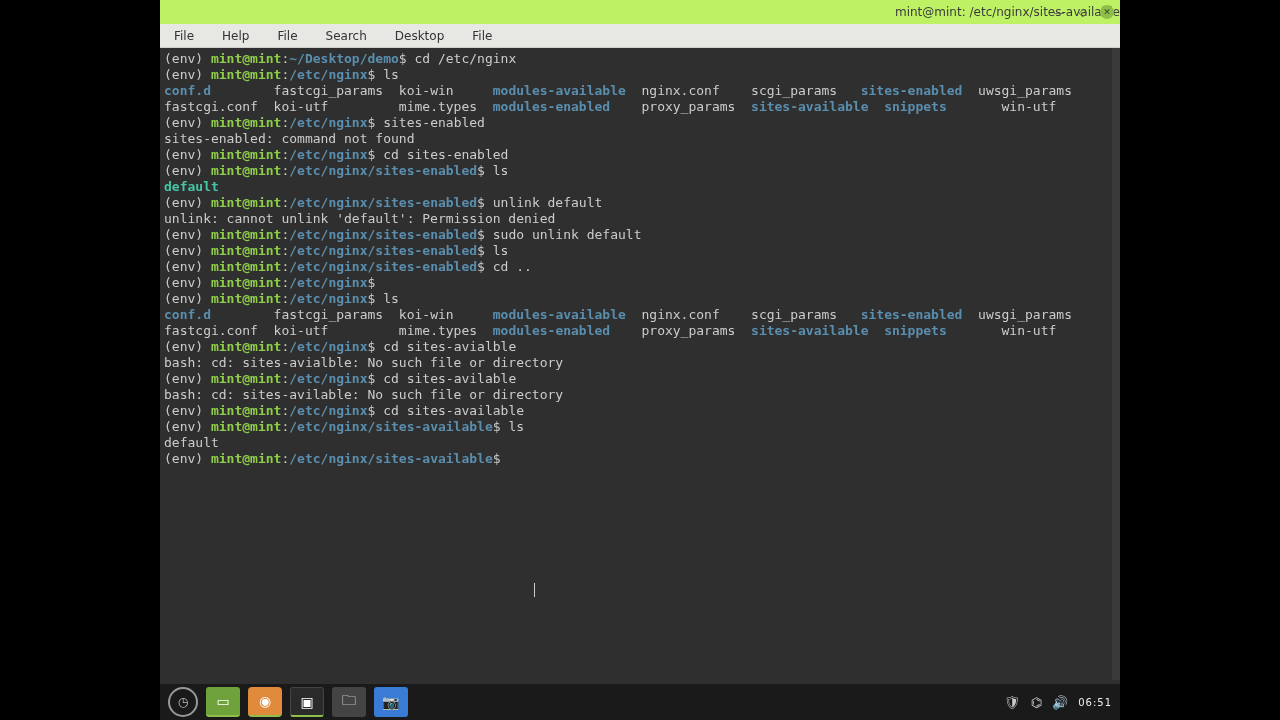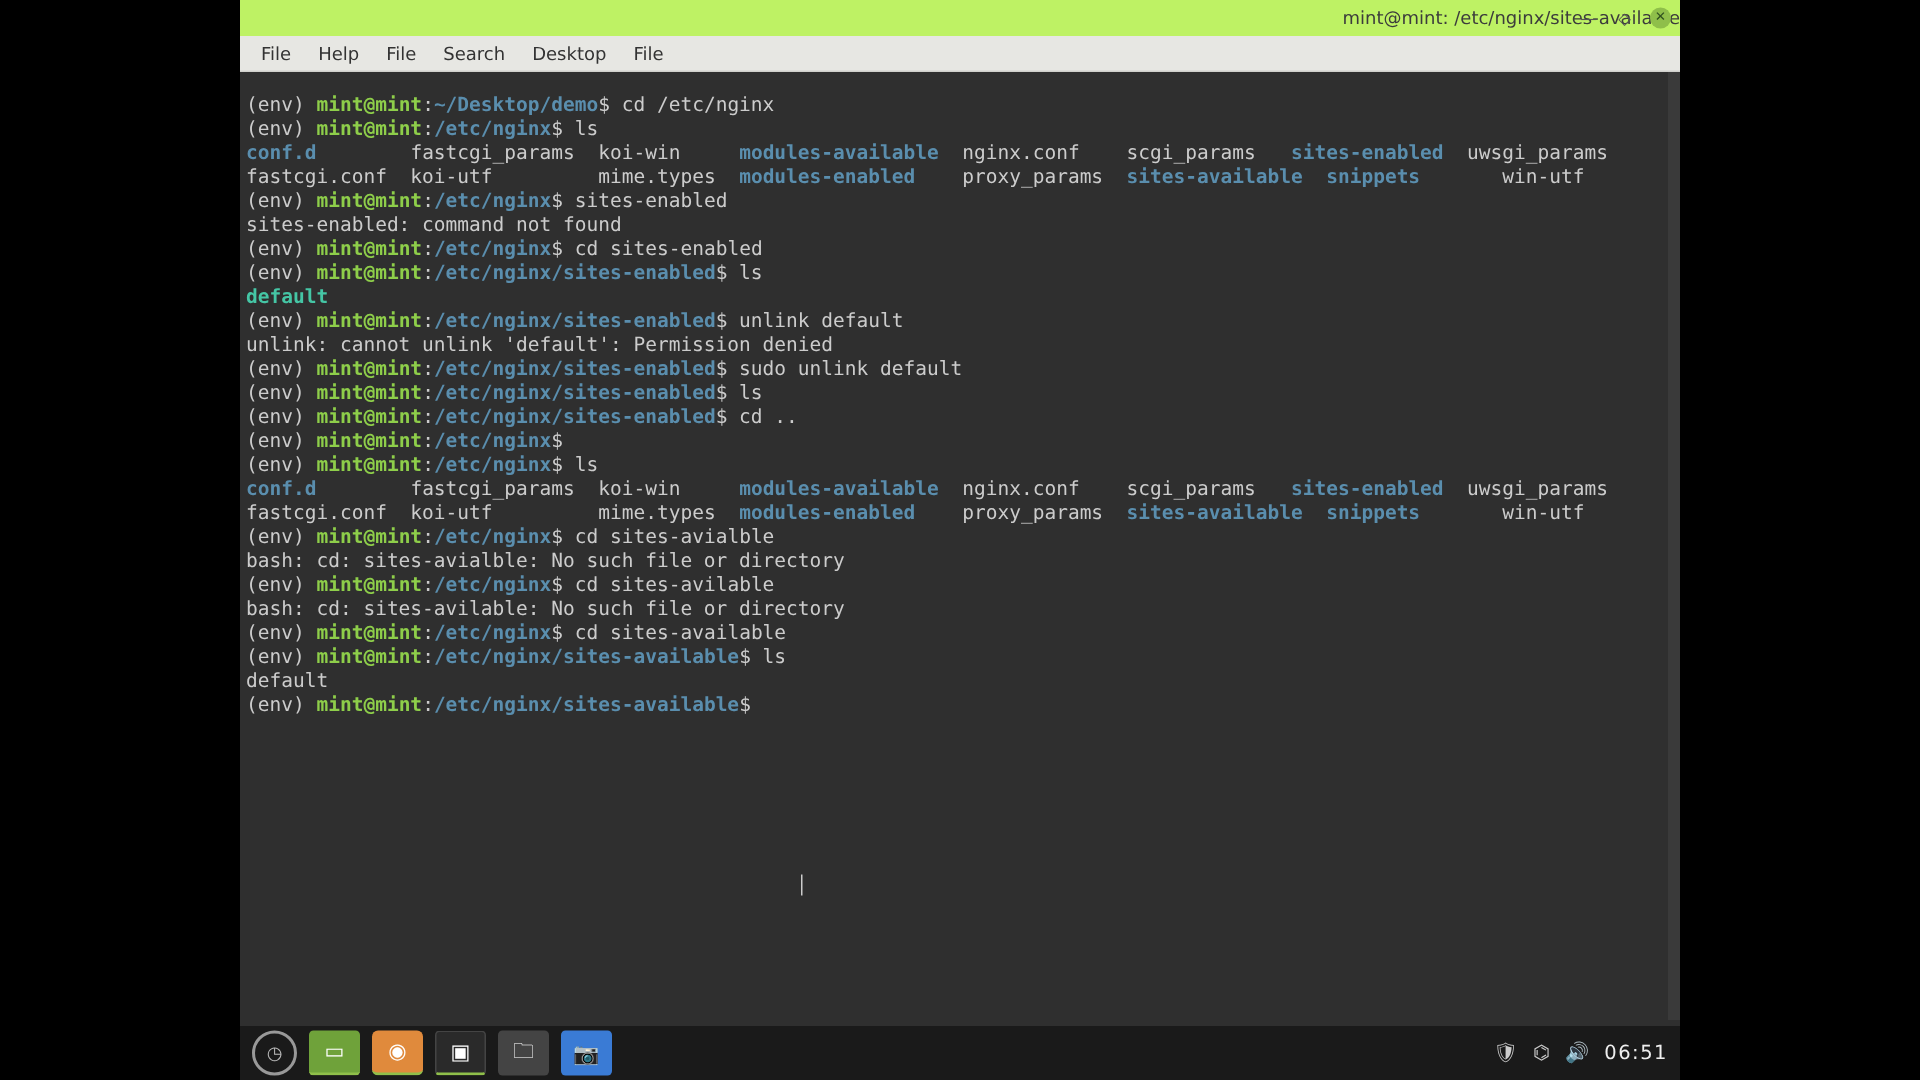"File" .menubar { gap: 2px -> 12px }
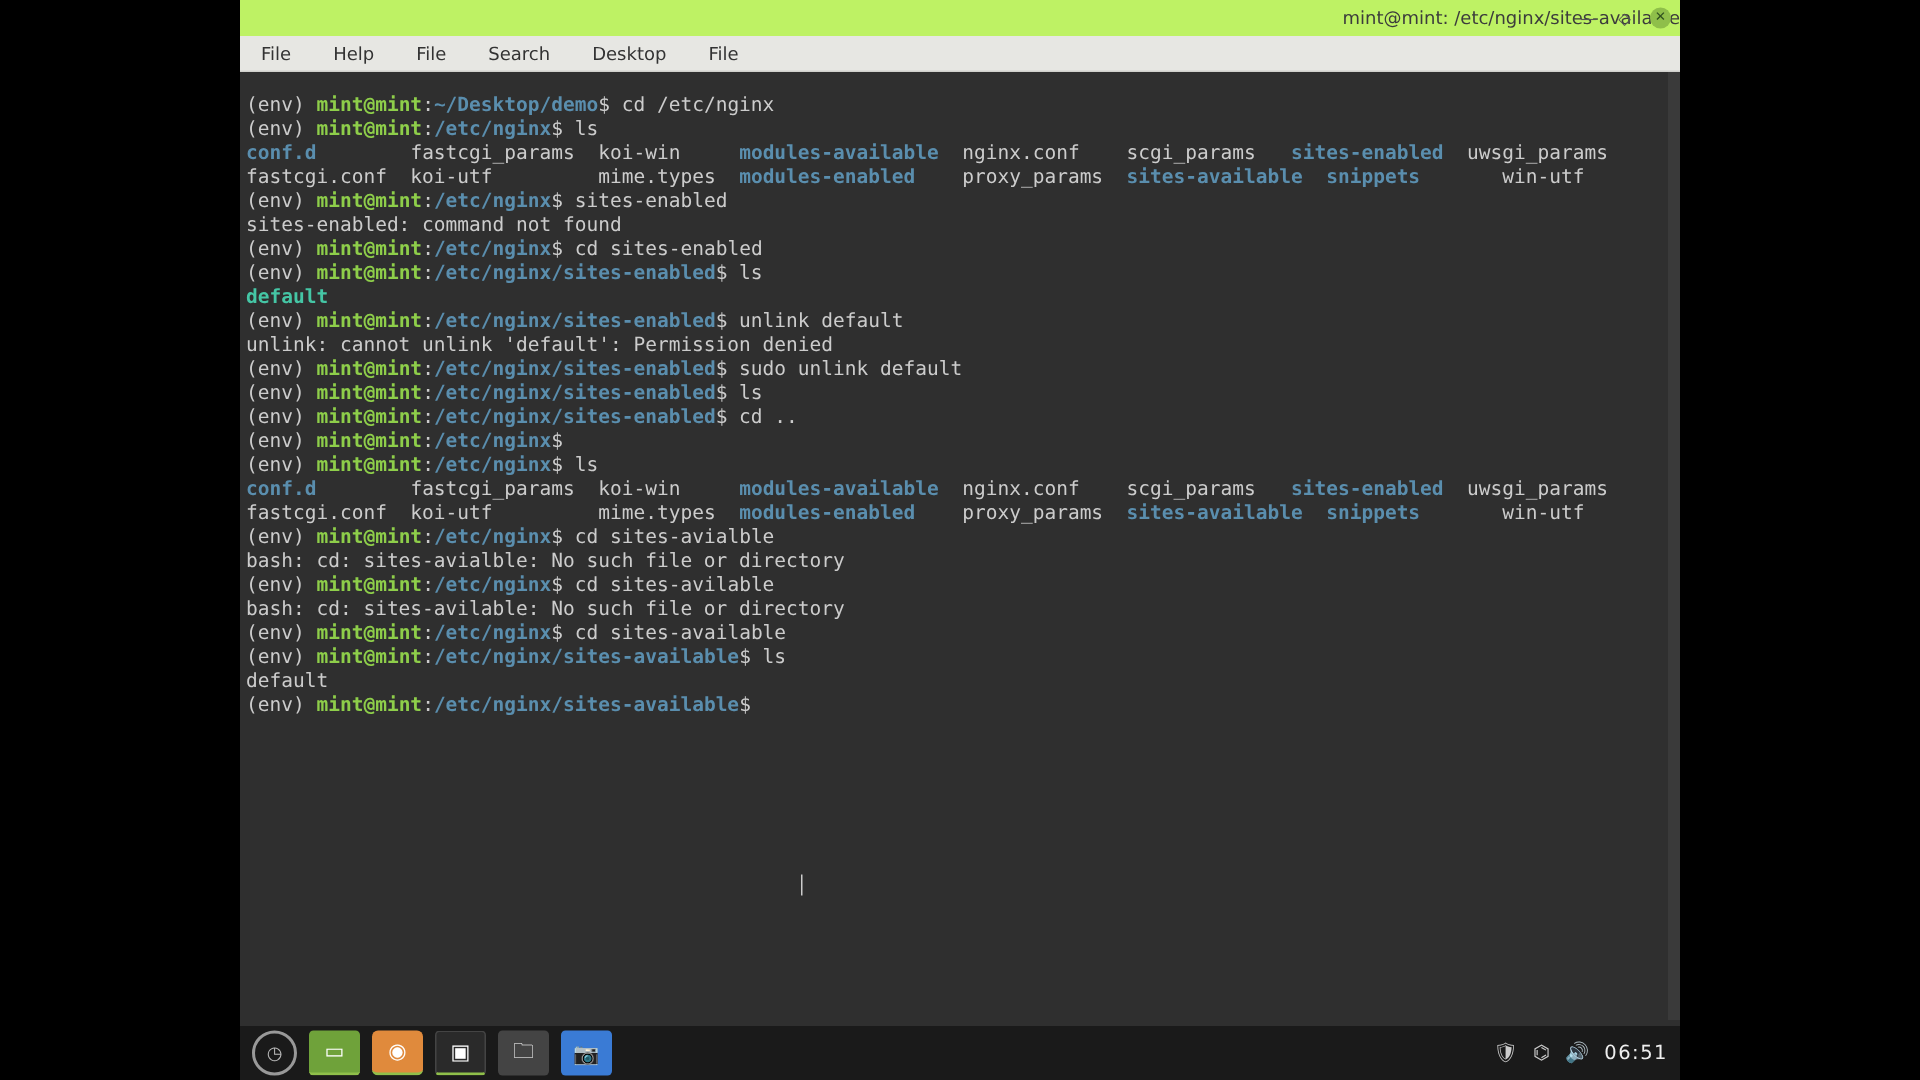"(env) mint@mint:~/Desktop/demo$ cd" .terminal-body { padding: 15px 4px -> 3px 4px }
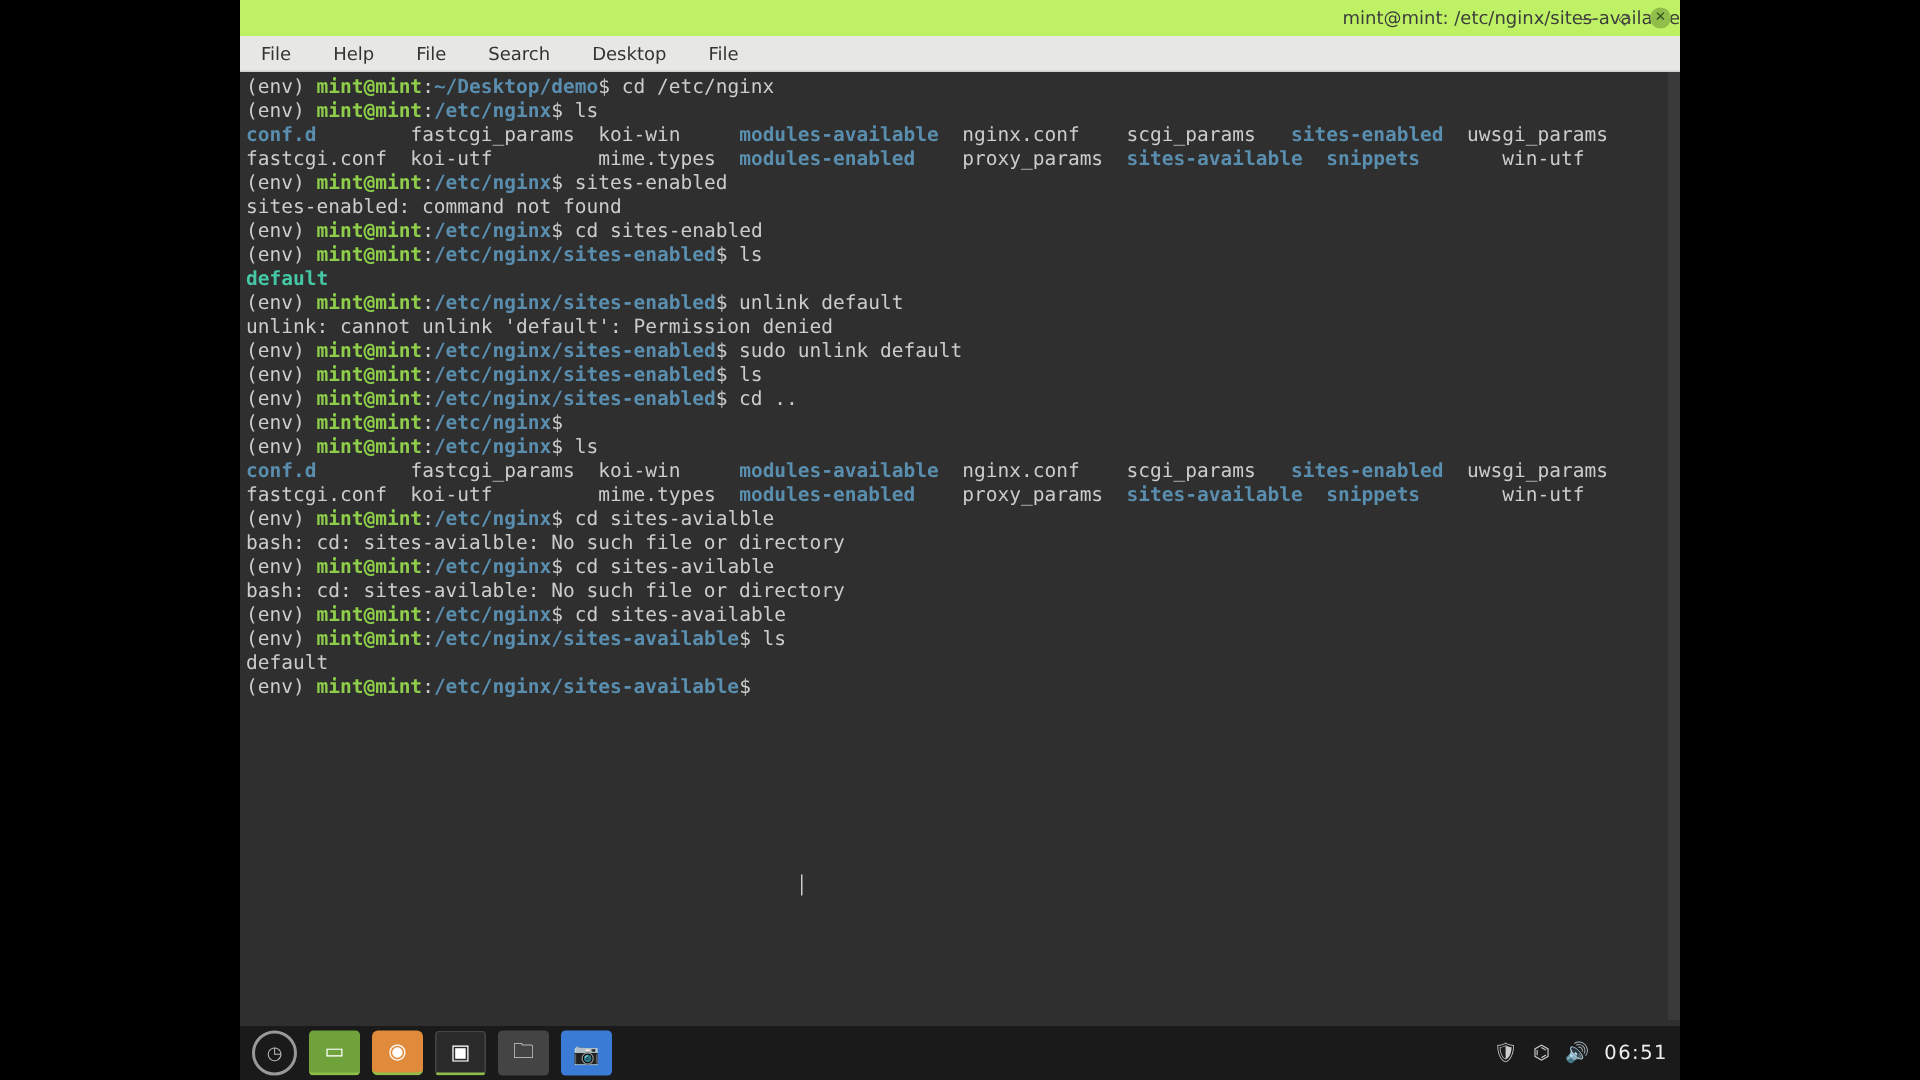"06:51" .panel .clock { font-size: 13px -> 10px }
